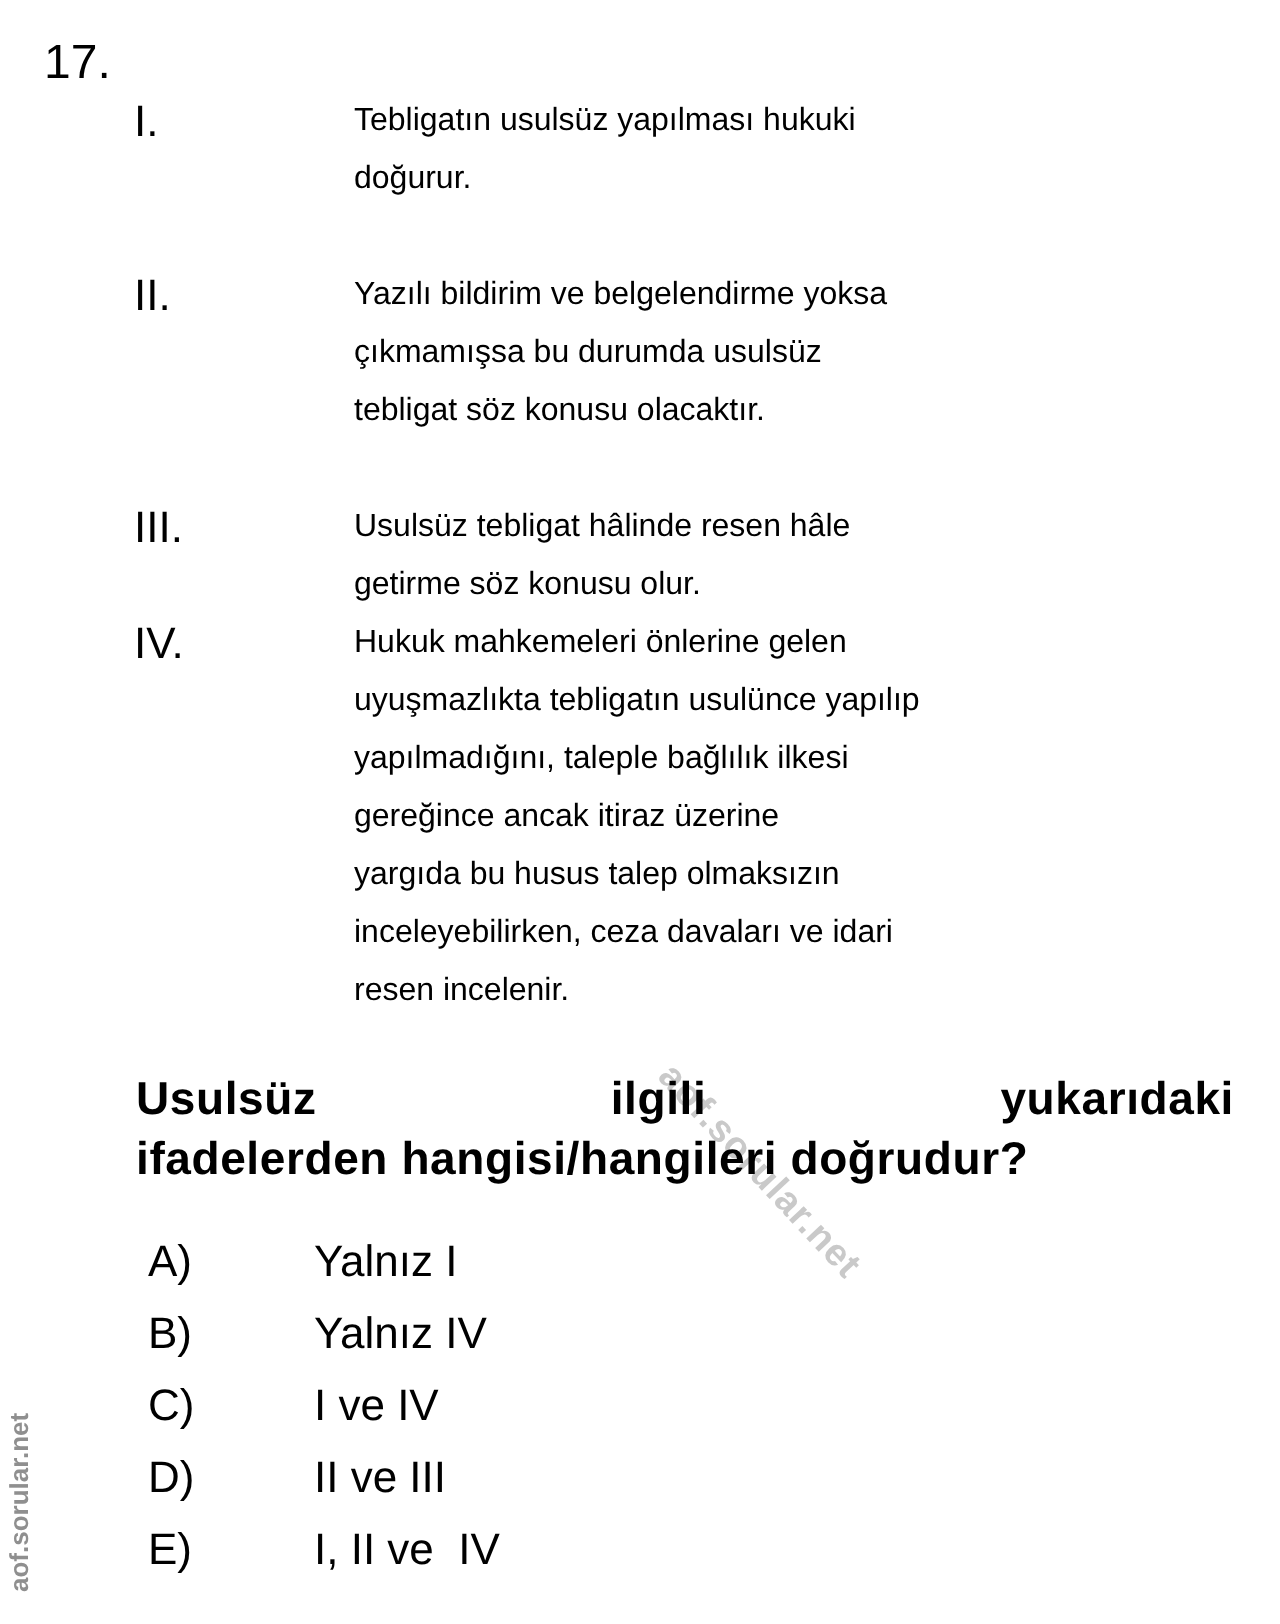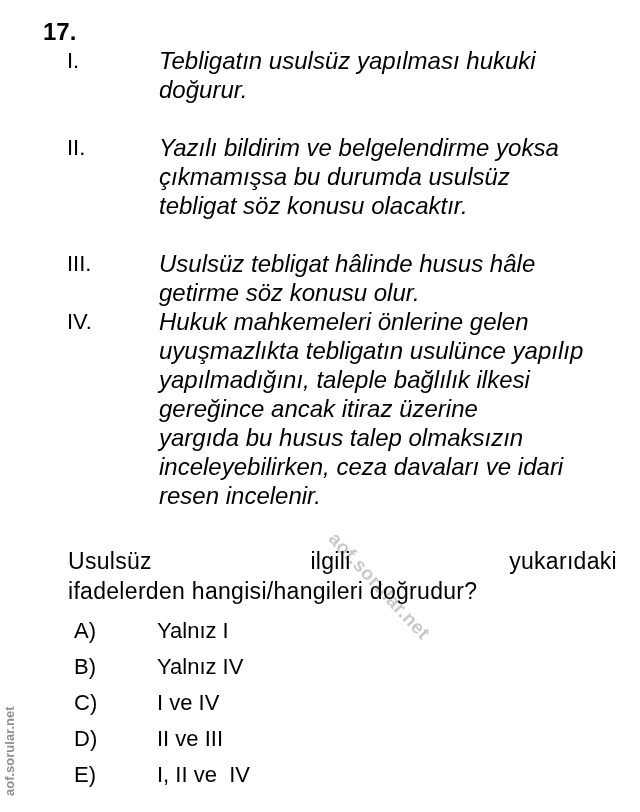"17." .qnum { font-weight: bold -> normal; margin-left: 21px -> none }
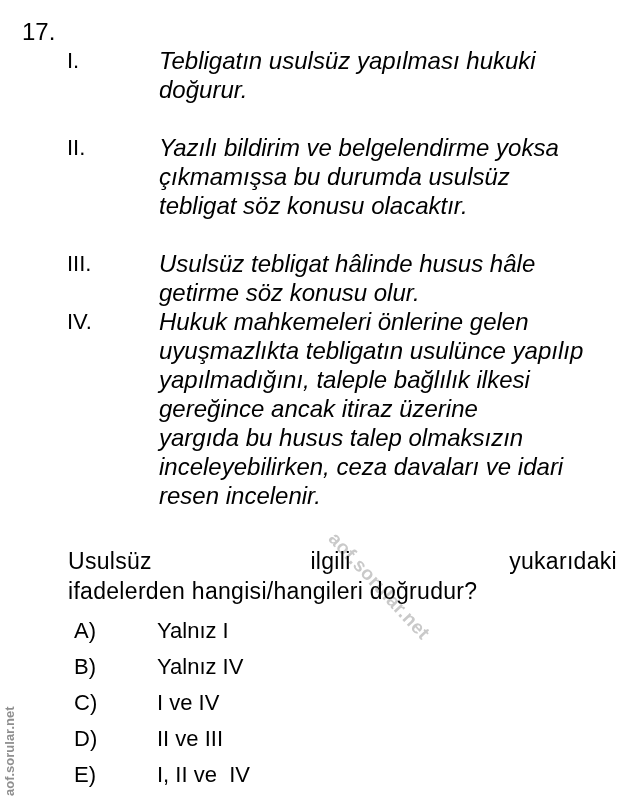"Tebligatın usulsüz yapılması hukuki" .stmt-text { font-size: 24px -> 16px; font-style: italic -> none; left: 159px -> 177px }
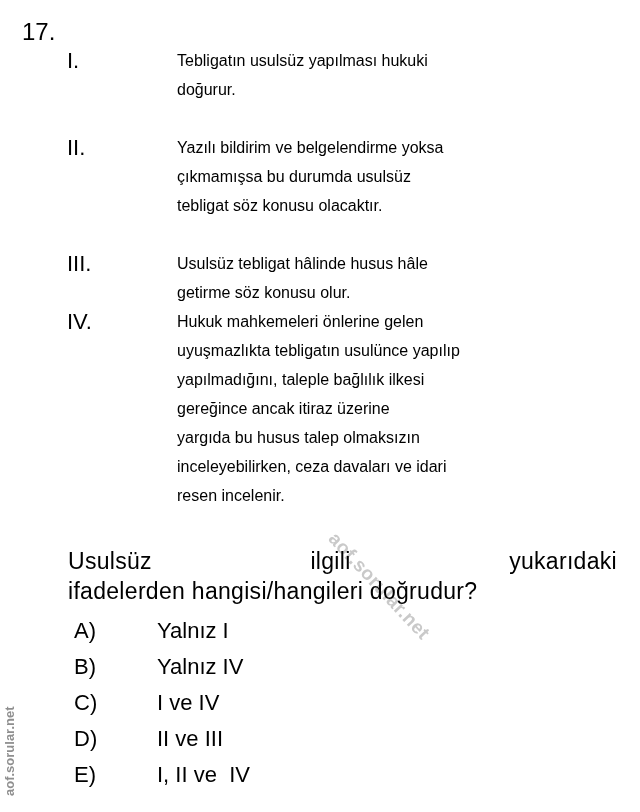"Usulsüz tebligat hâlinde husus hâle" span.ln { text: husus -> resen }
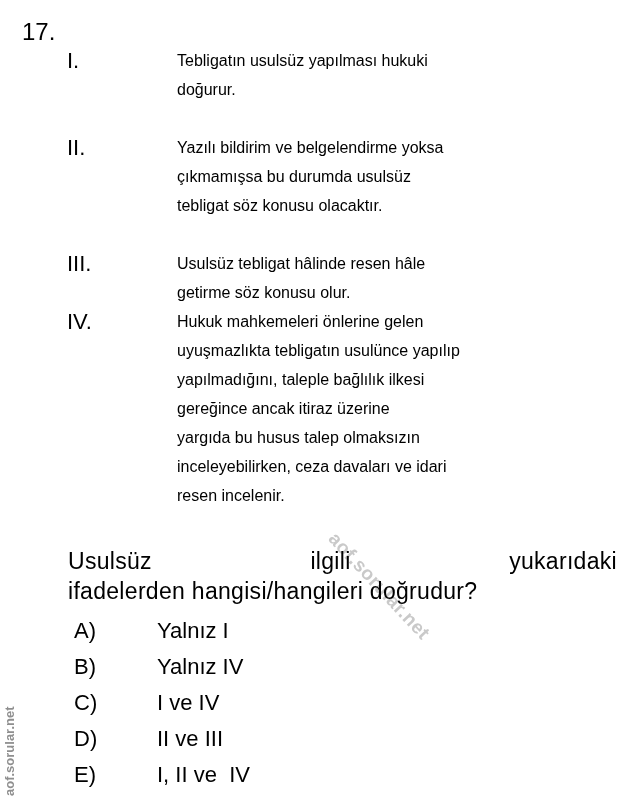"Usulsüz" .question { font-weight: normal -> bold; top: 546px -> 534px }
